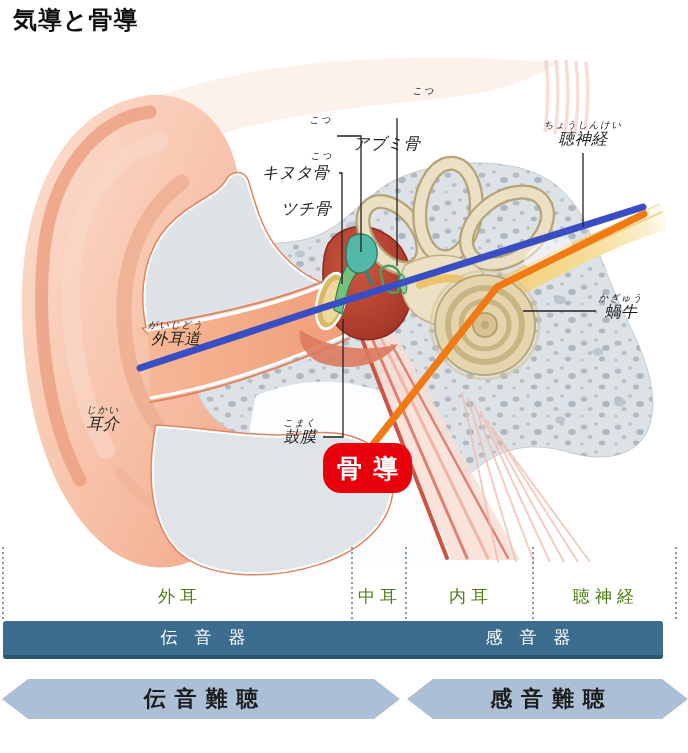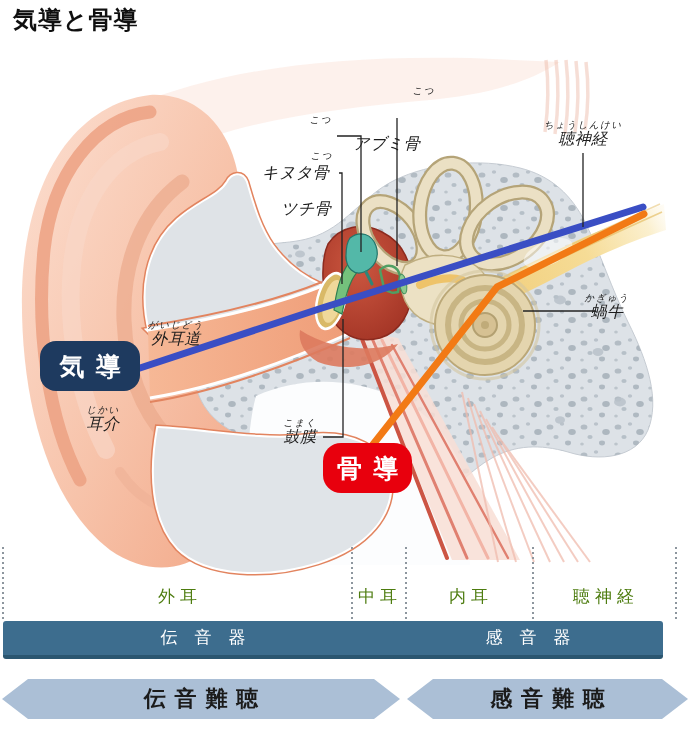"かぎゅう" div.lbl { left: 584px -> 598px }
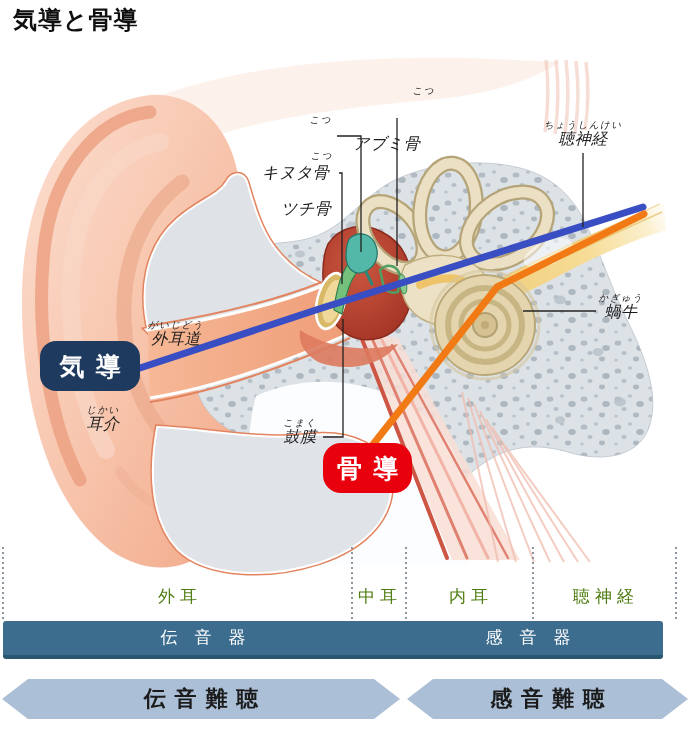"気導" div.badge { html: <div> <span>気導</span> </div> -> none }
